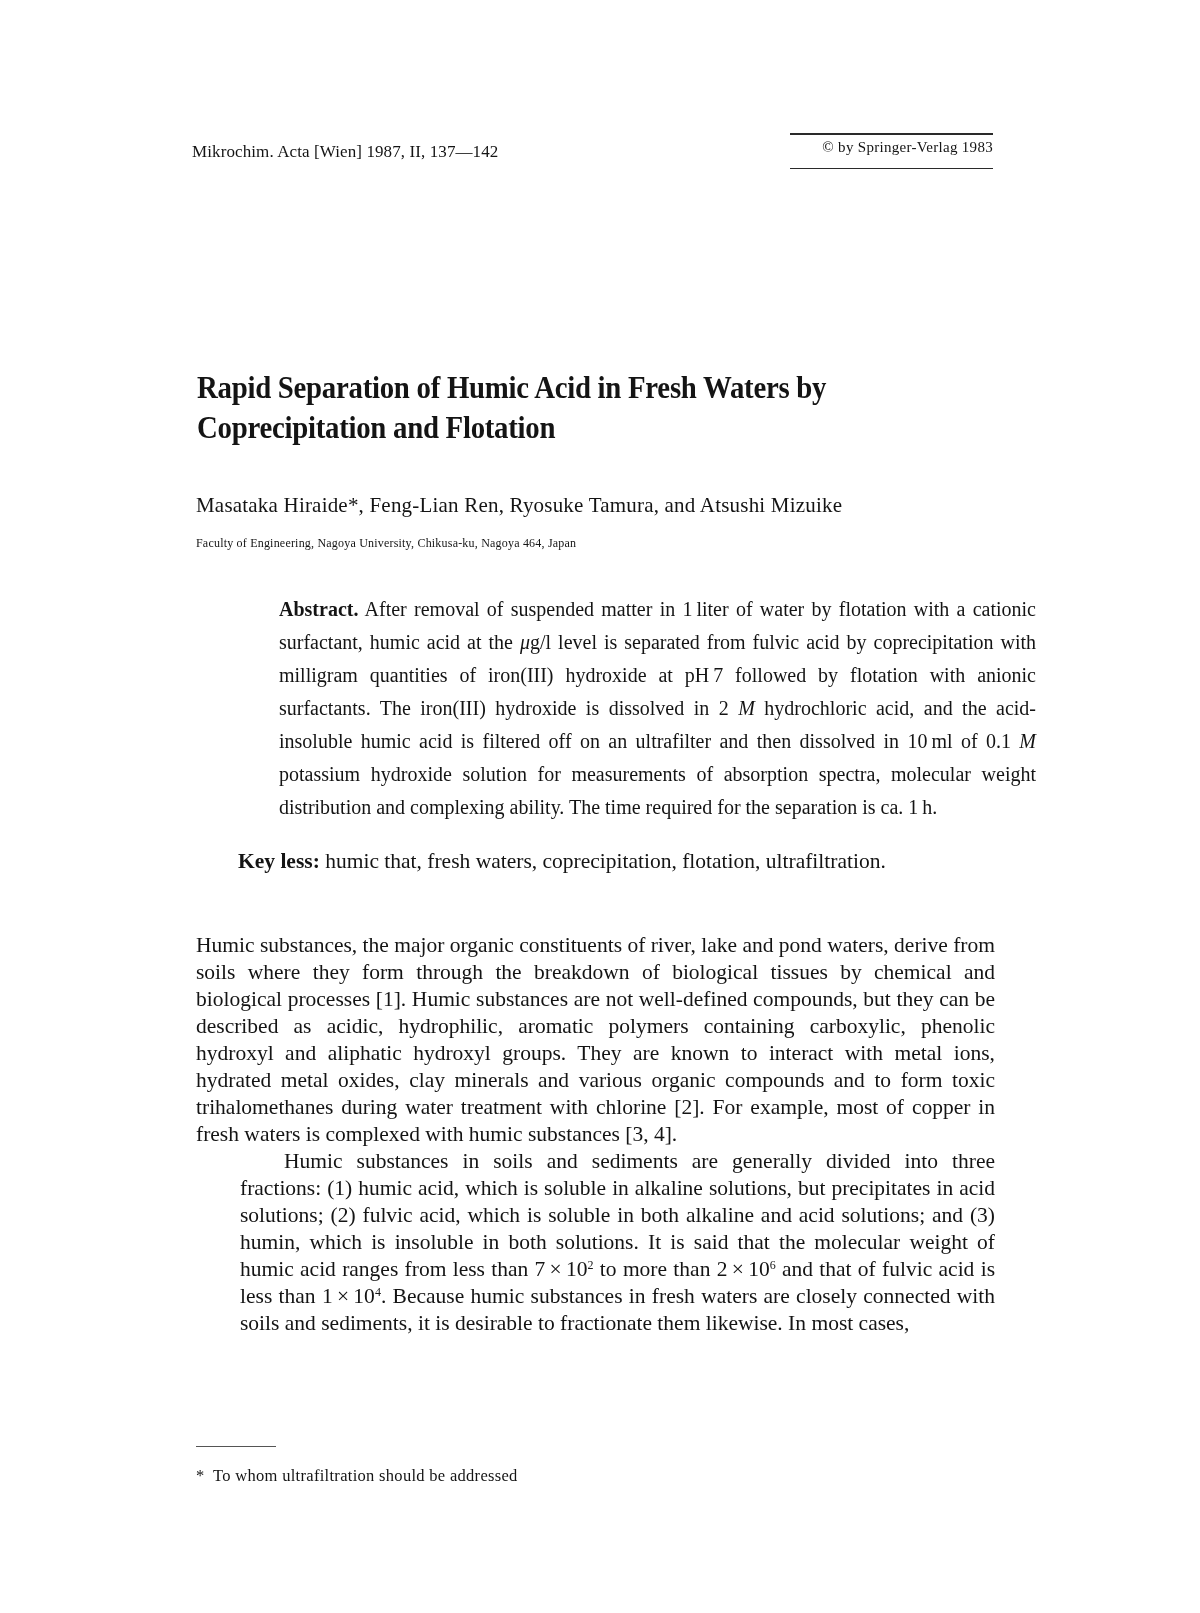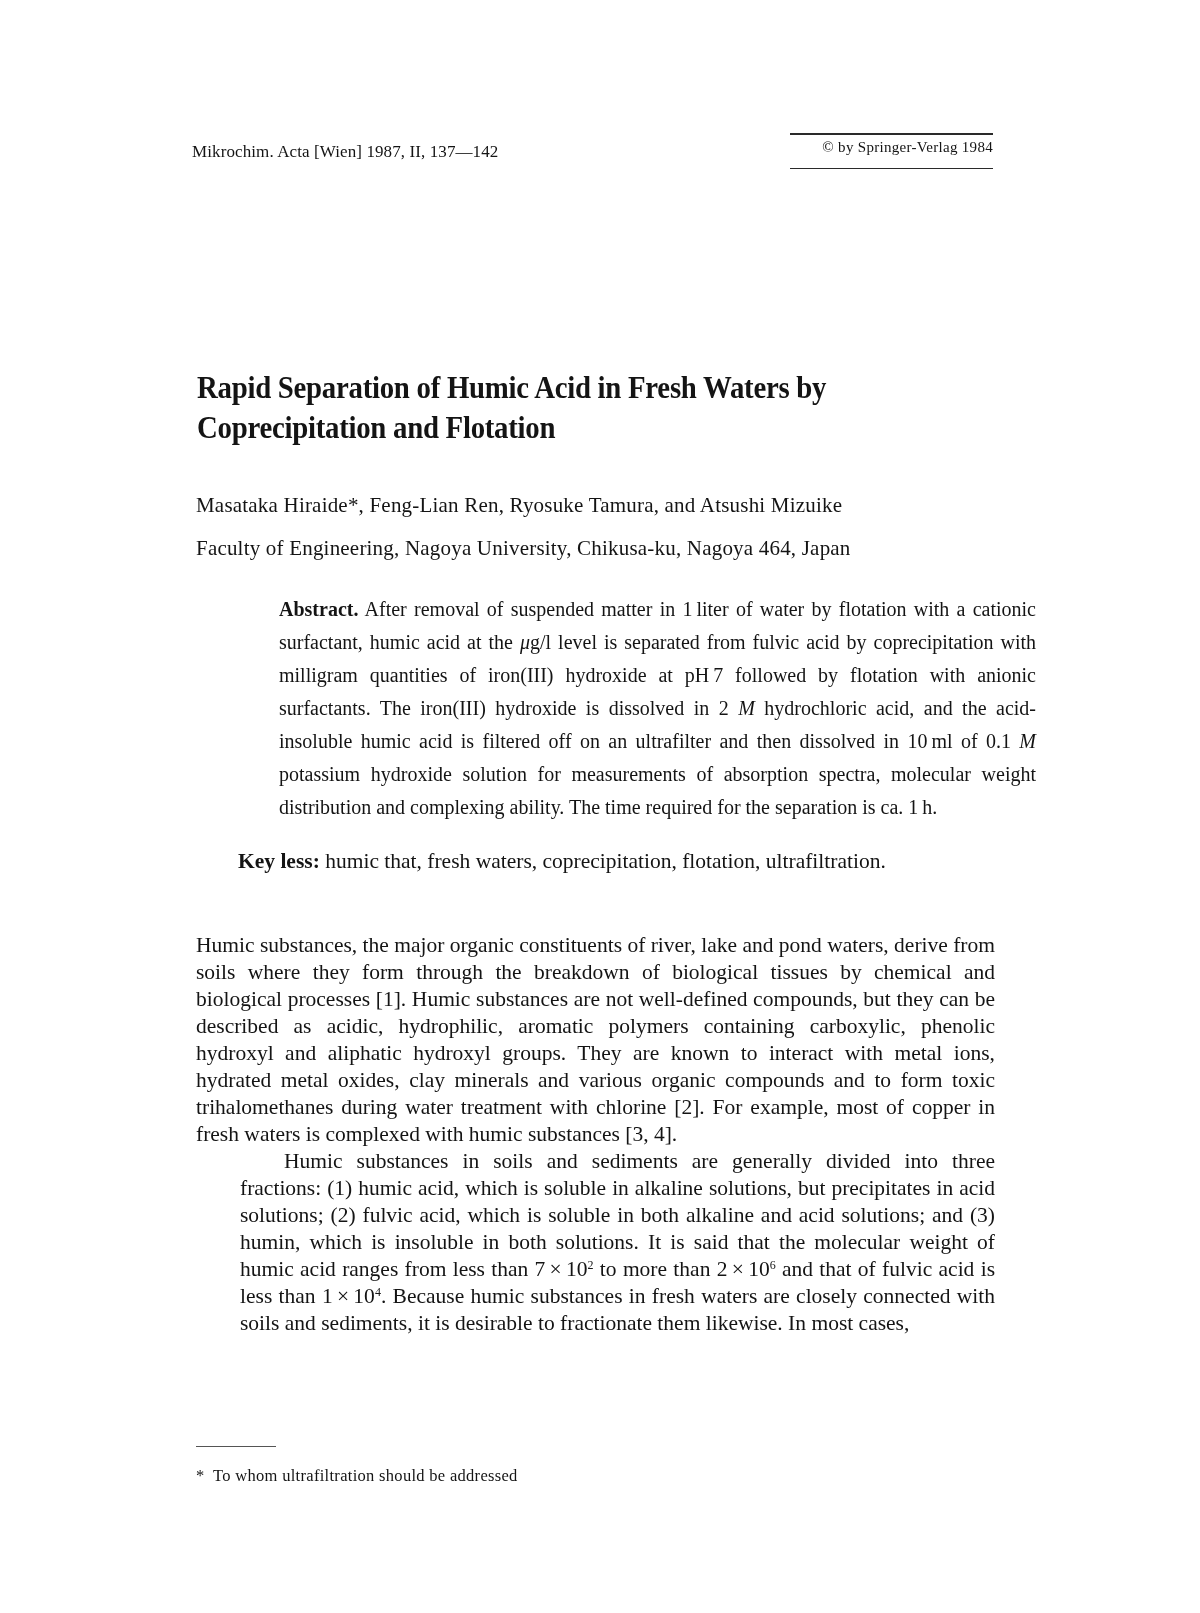"© by Springer-Verlag 1984" div.copyright { text: 1984 -> 1983 }
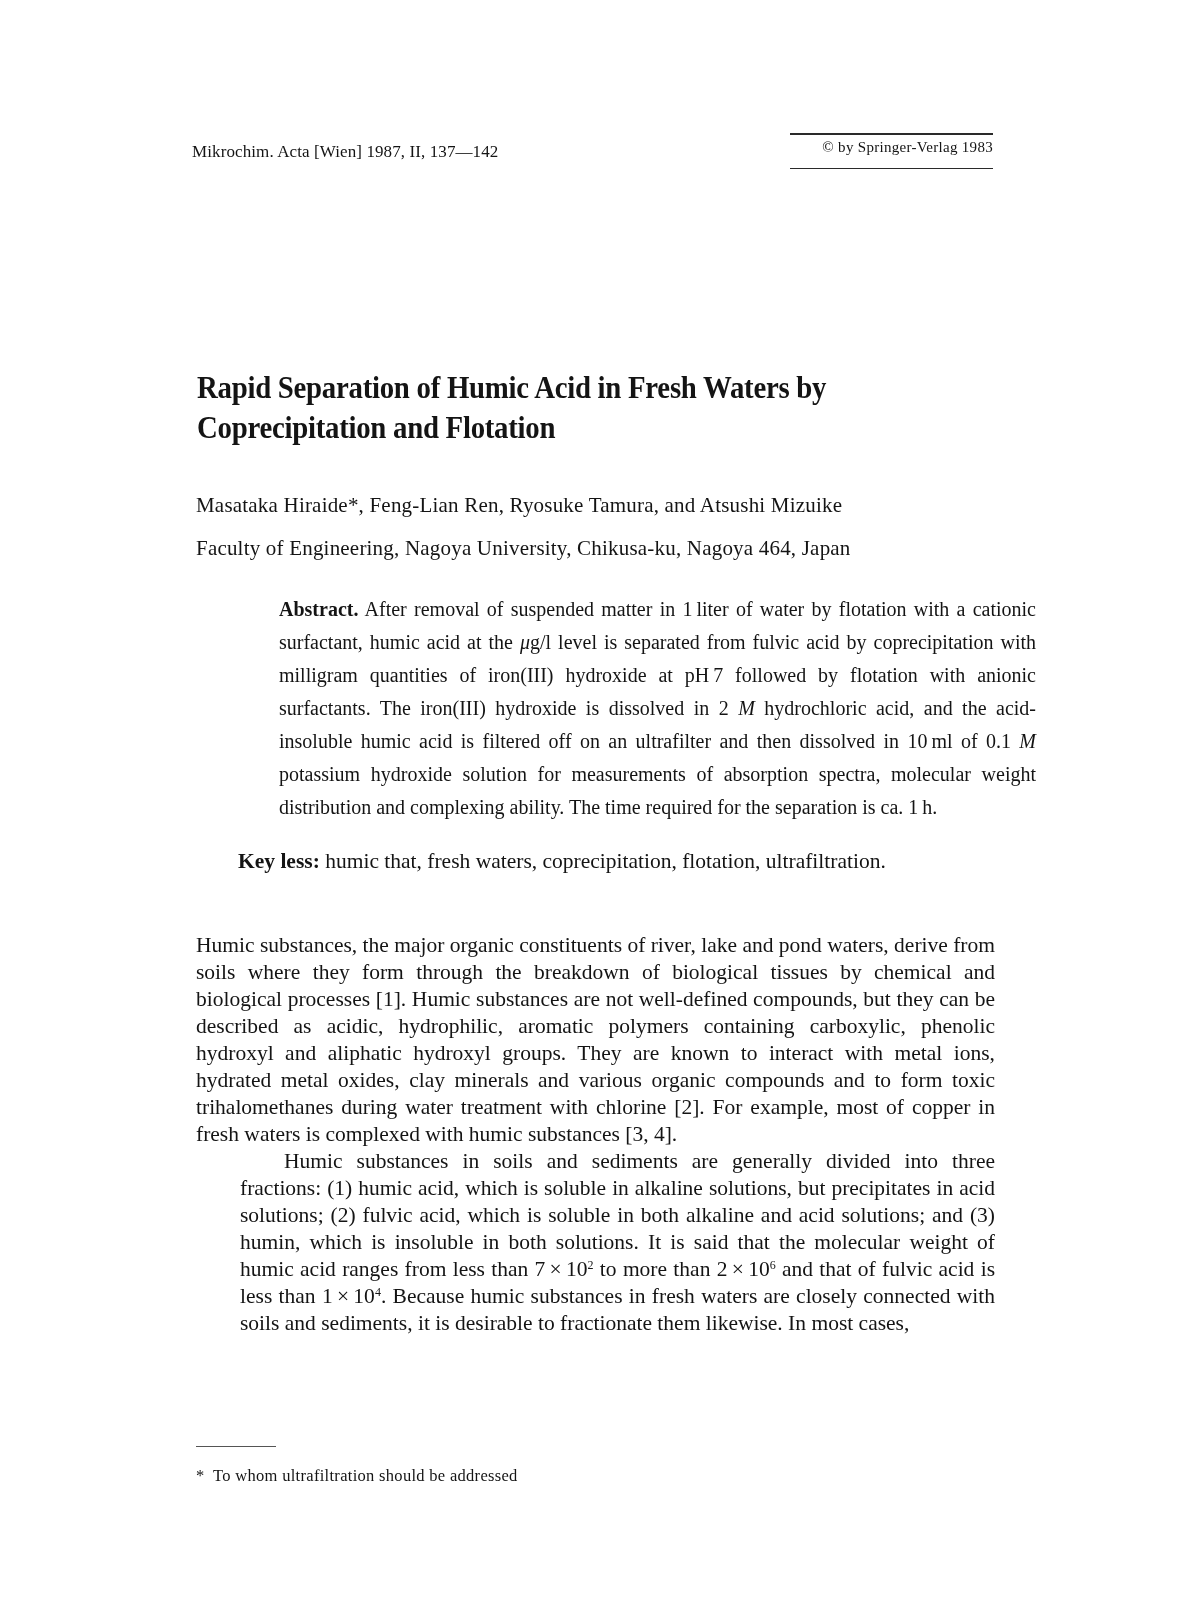"Faculty of Engineering, Nagoya" .affiliation { font-size: 21px -> 12px }
